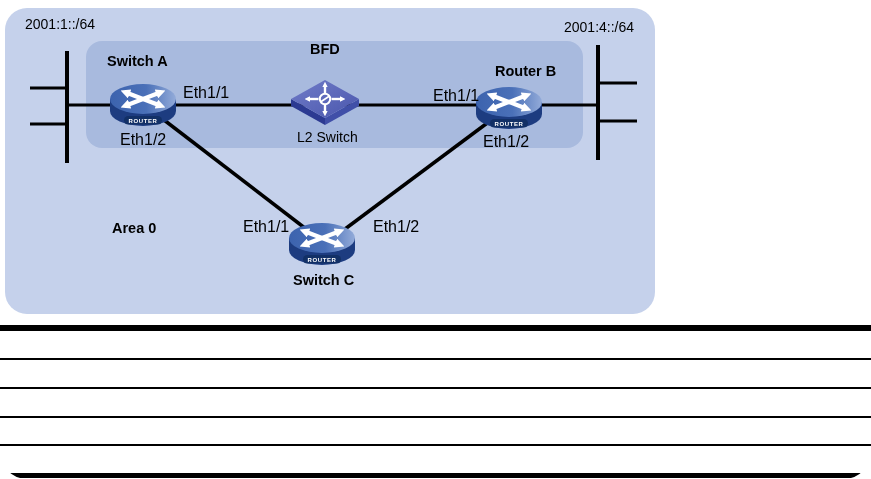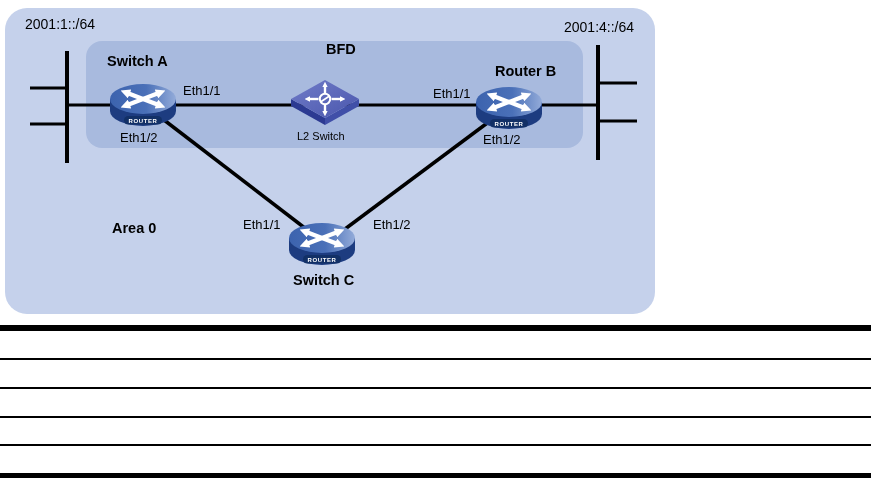"2001:1::/64" .stage { border-radius: none -> 27px }
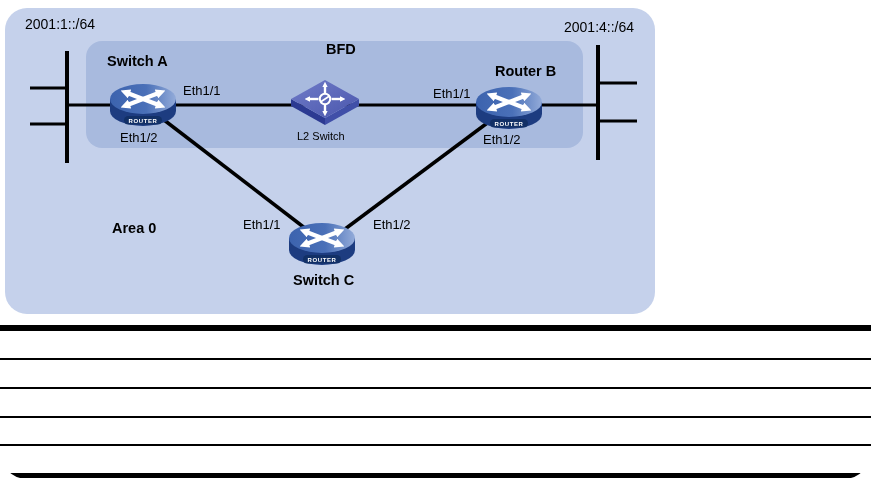"BFD" div.lbl { left: 326px -> 310px }
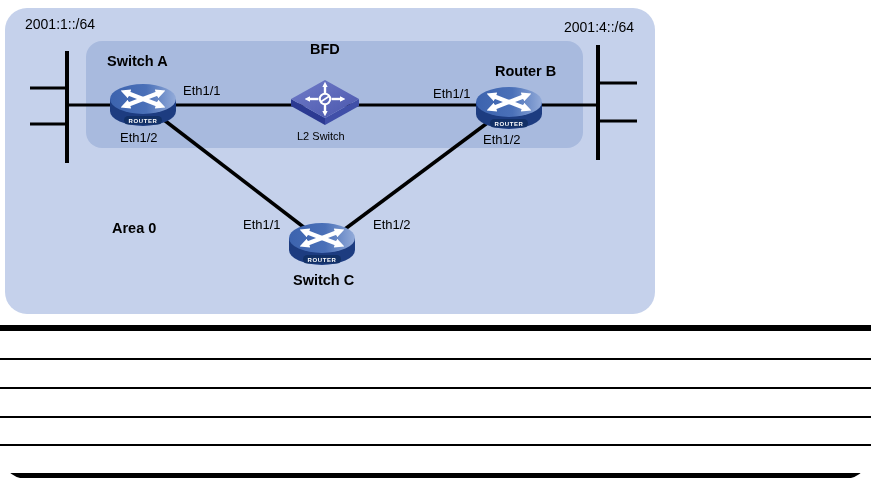"Eth1/1" .iface-label { font-size: 13px -> 16px }
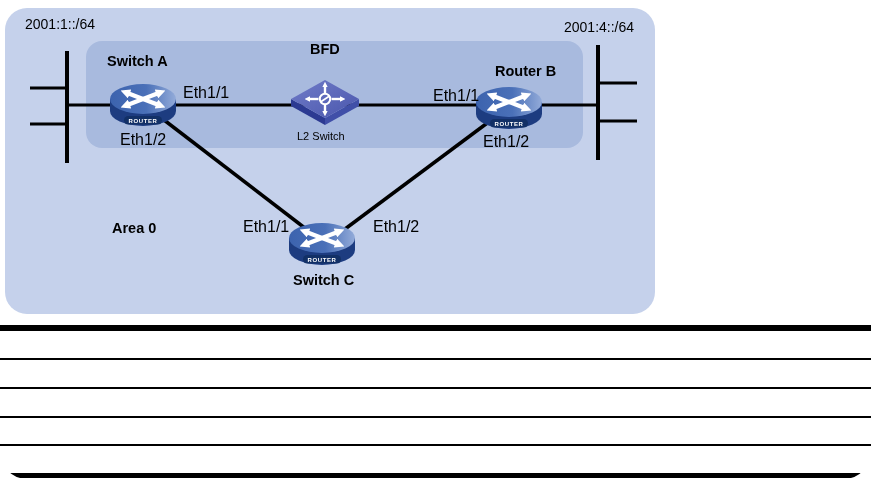"L2 Switch" .plain-label { font-size: 11px -> 14px }
